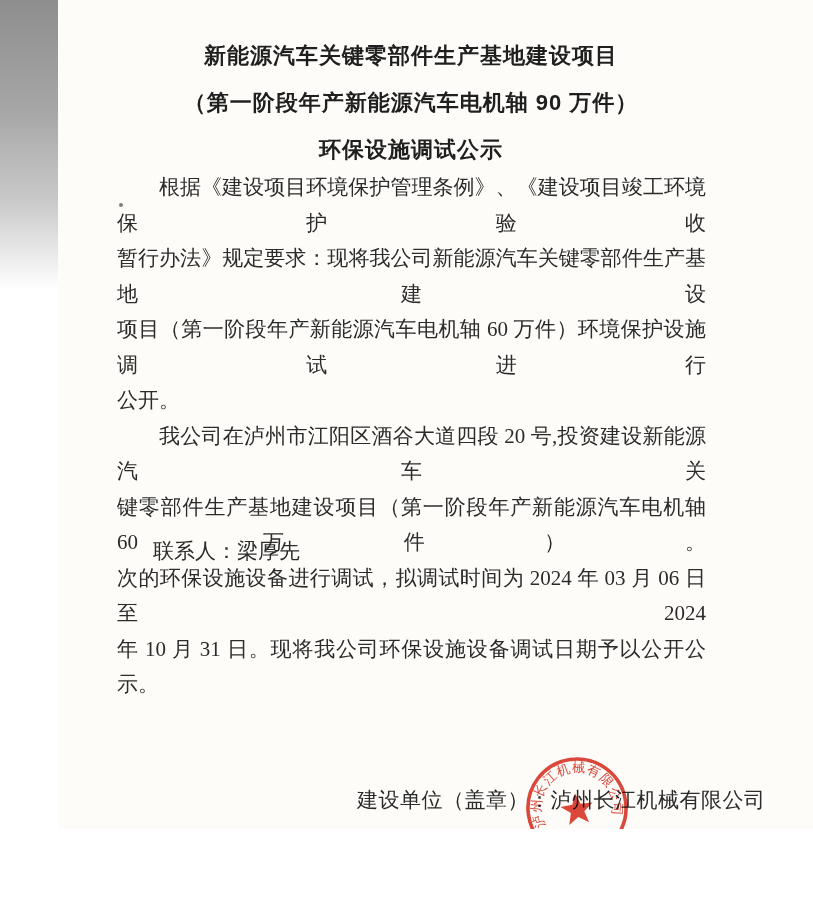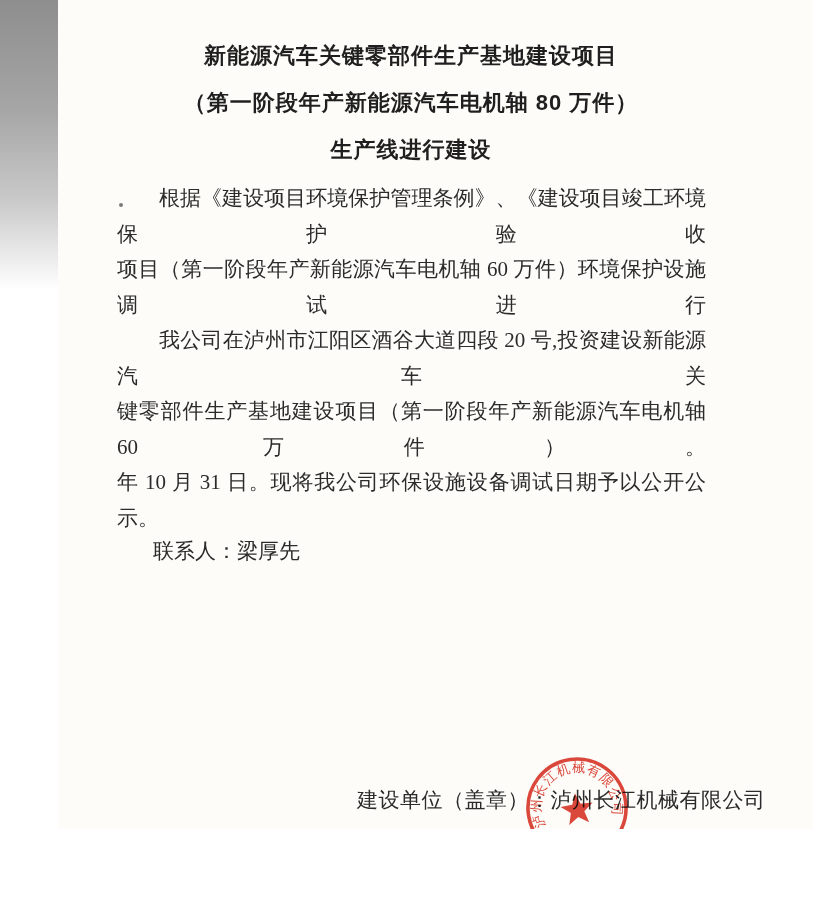"（第一阶段年产新能源汽车电机轴 80 万件）" div { text: 80 -> 90 }
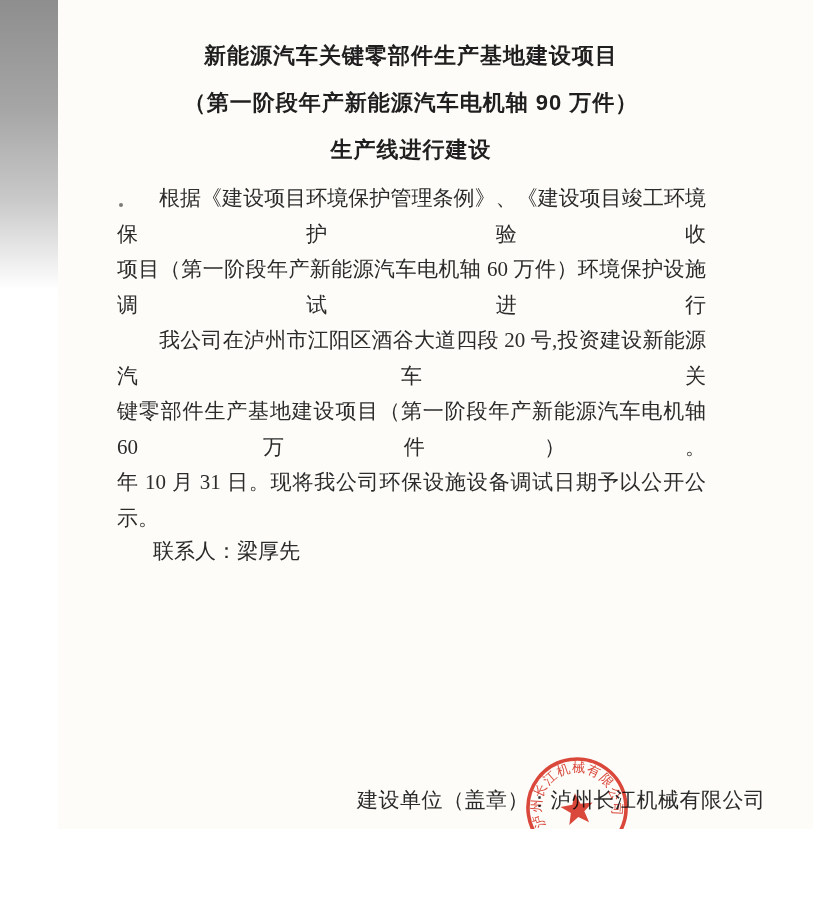"生产线进行建设" div { text: 生产线进行建设 -> 环保设施调试公示 }
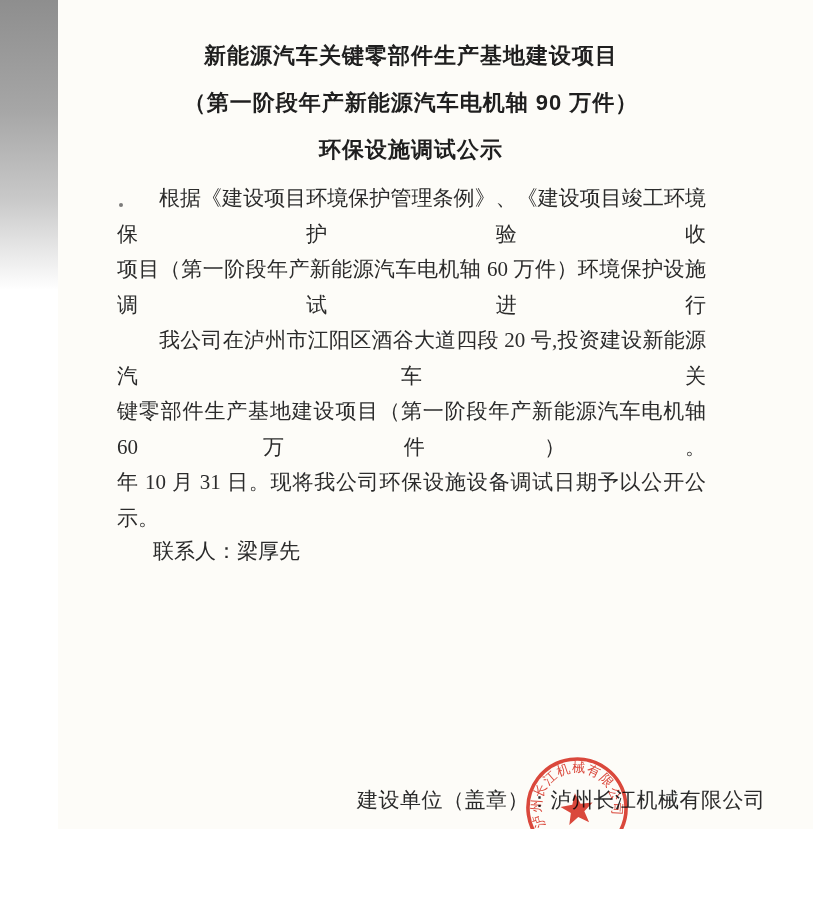"根据《建设项目环境保护管理条例》、《建设项目竣工环境保护验收" .body-block { top: 181px -> 170px }
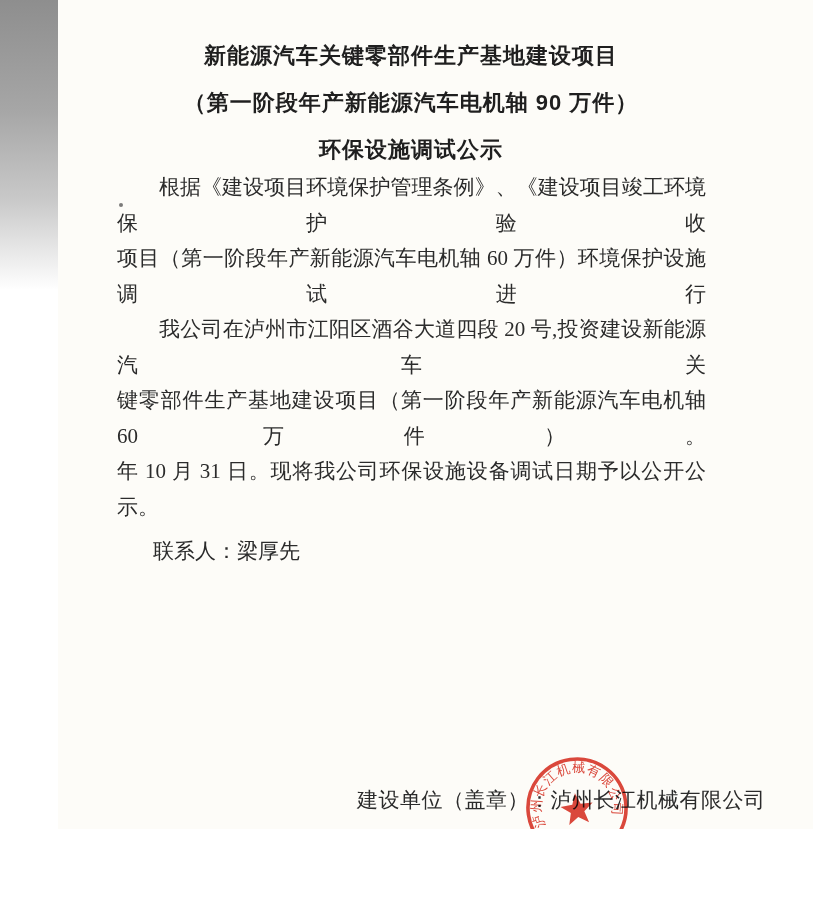"暂行办法》规定要求：现将我公司新能源汽车关键零部件生产基地建设" p.bline { html: none -> <p>暂行办法》规定要求：现将我公司新能源汽车关键零部件生产基地建设</p> }
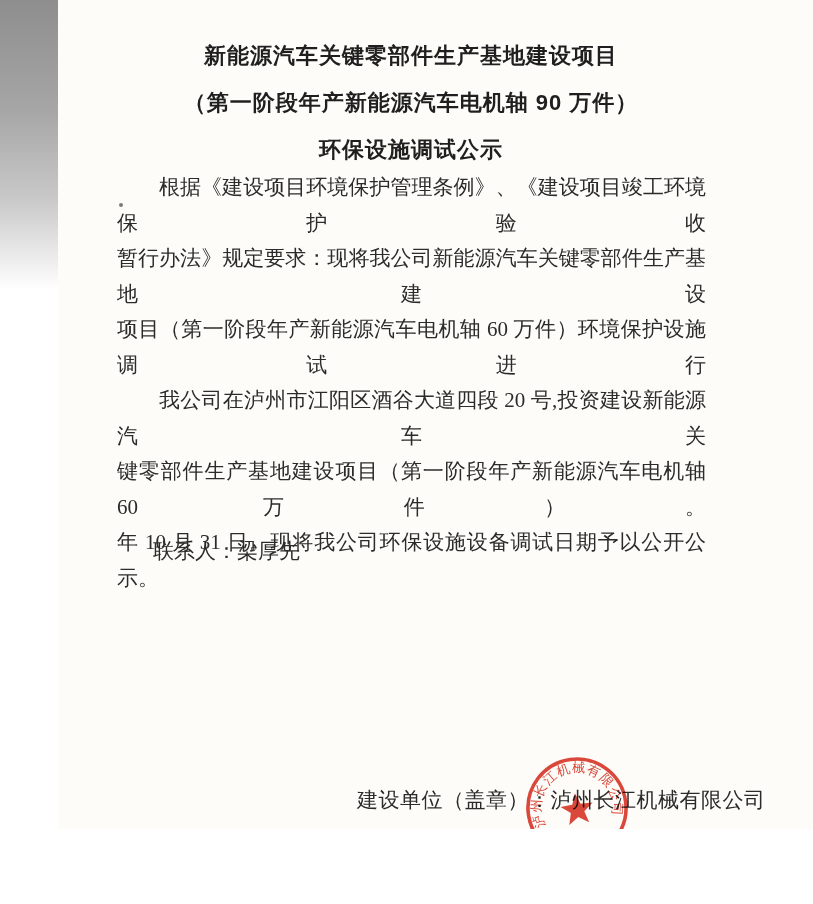"公开。" p.bline { html: none -> <p>公开。</p> }
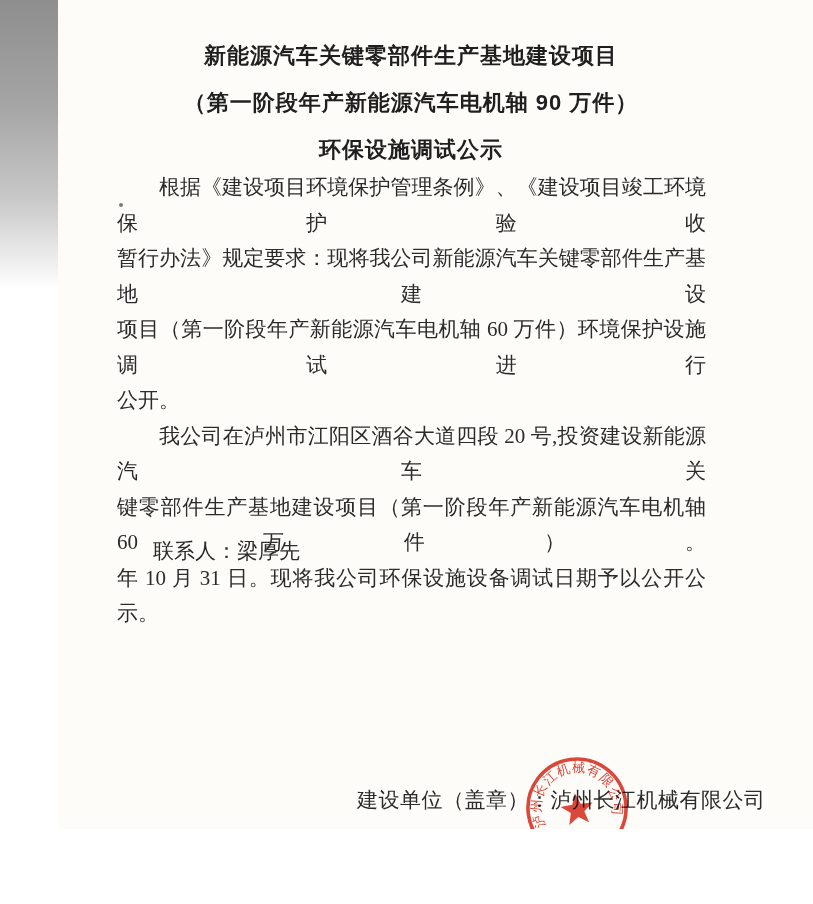"次的环保设施设备进行调试，拟调试时间为 2024 年 03 月" p.bline { html: none -> <p>次的环保设施设备进行调试，拟调试时间为 2024 年 03 月 06 日至 2024</p> }
